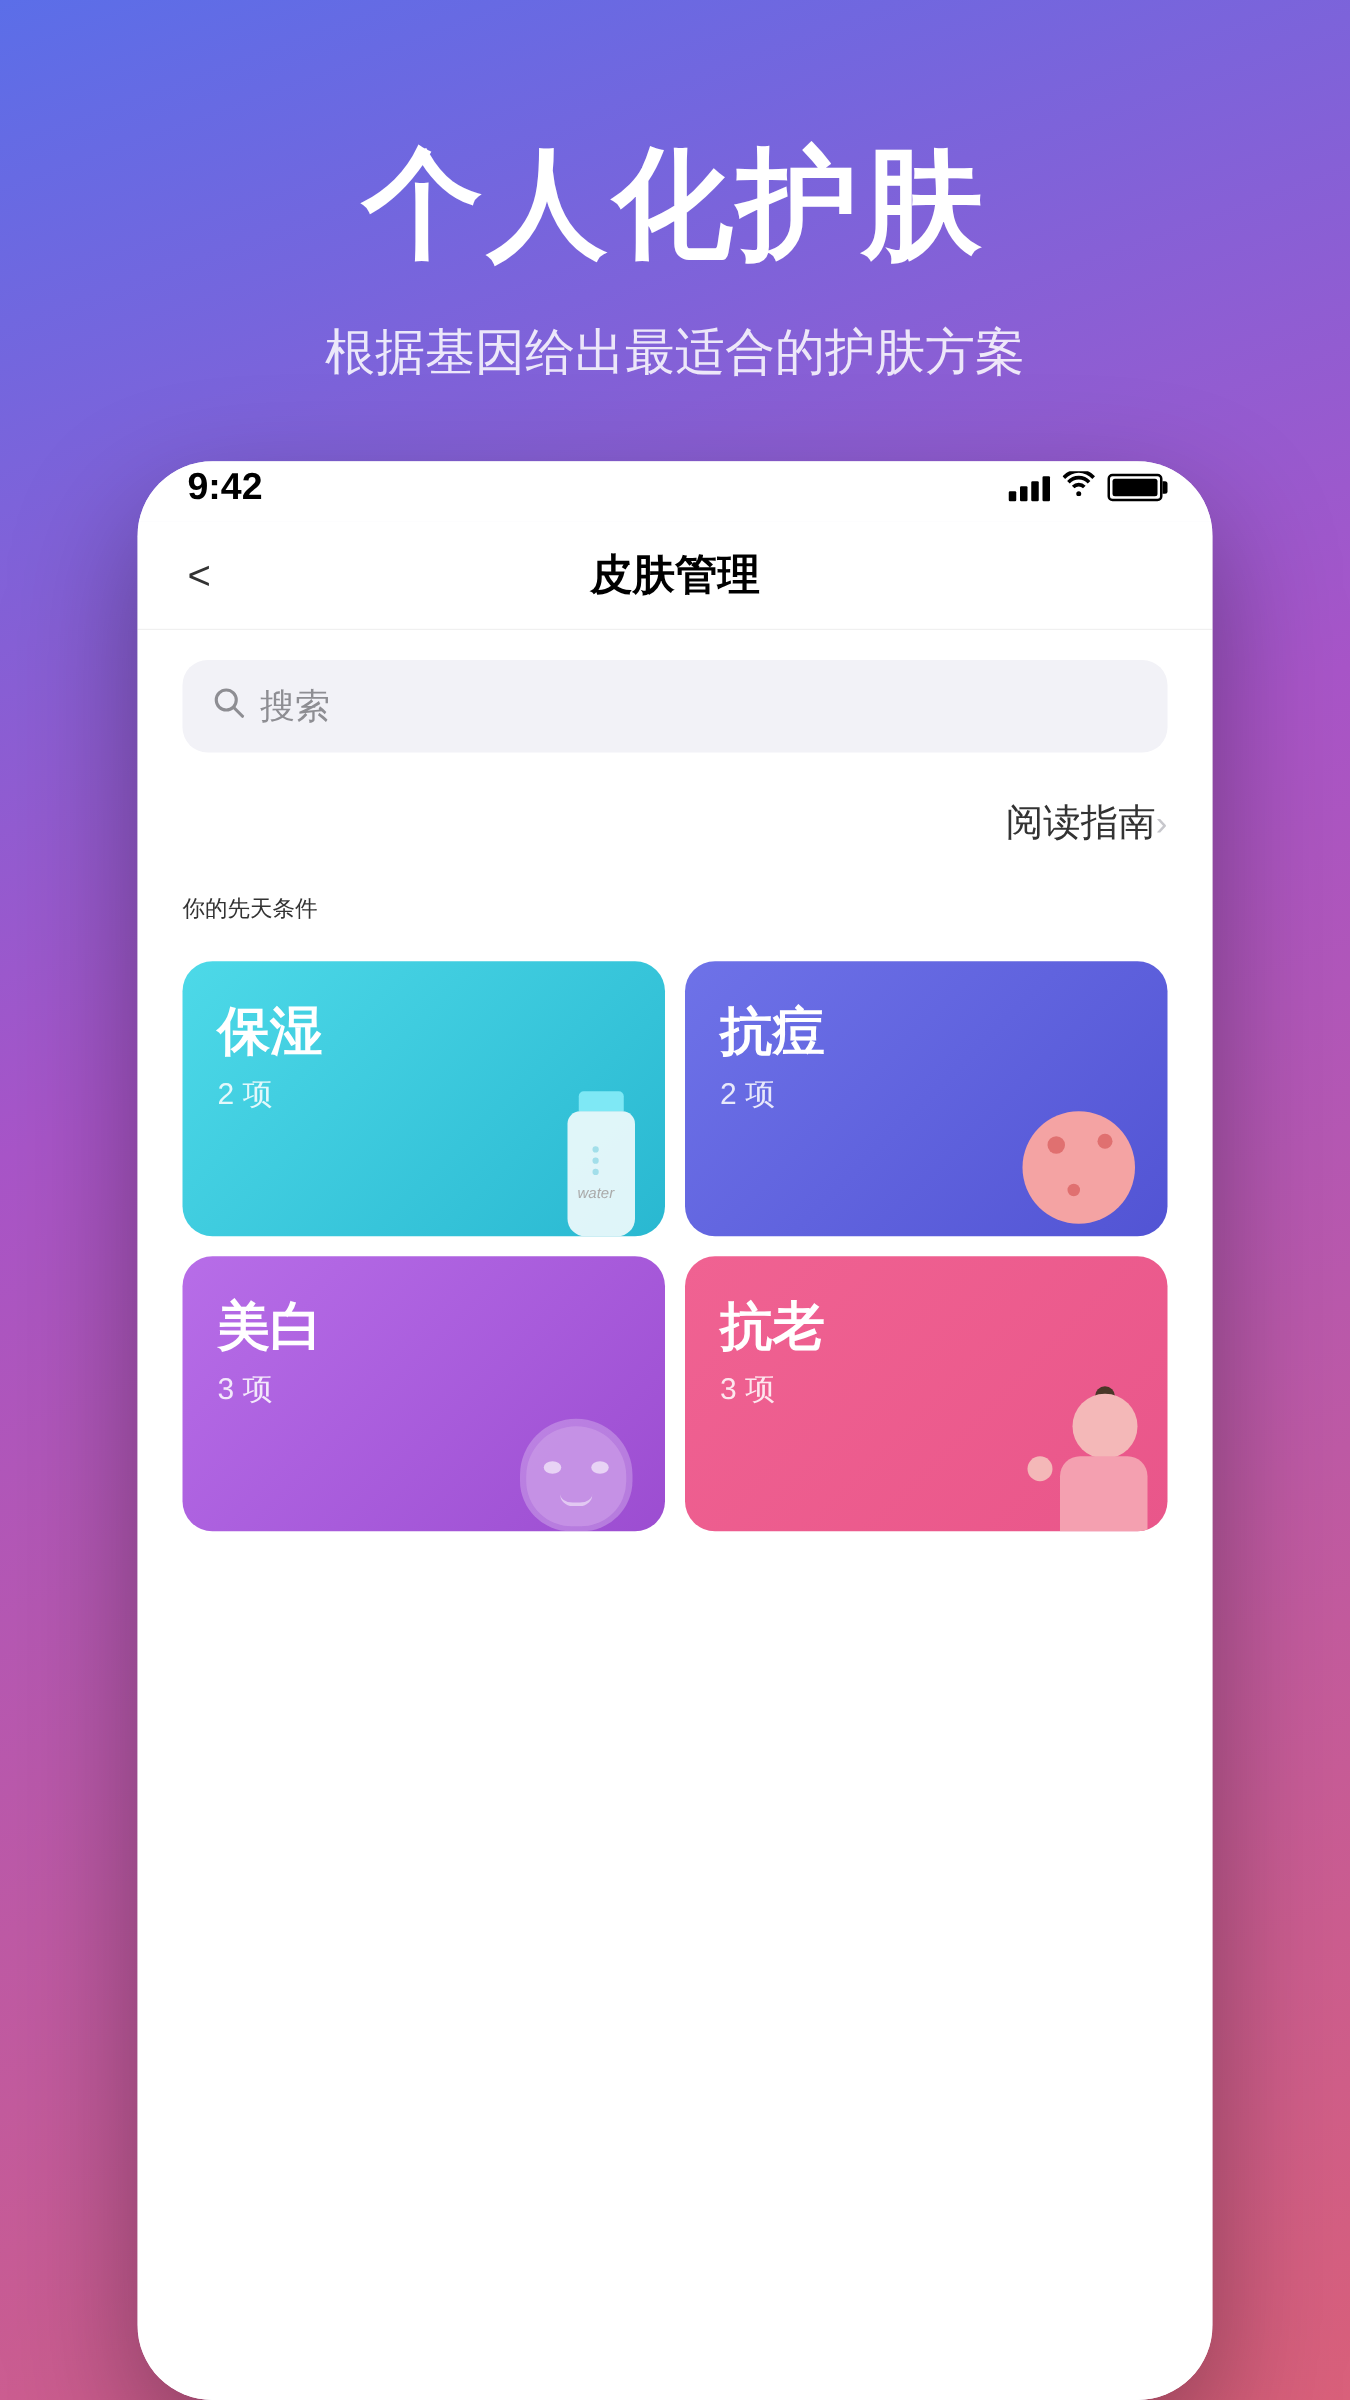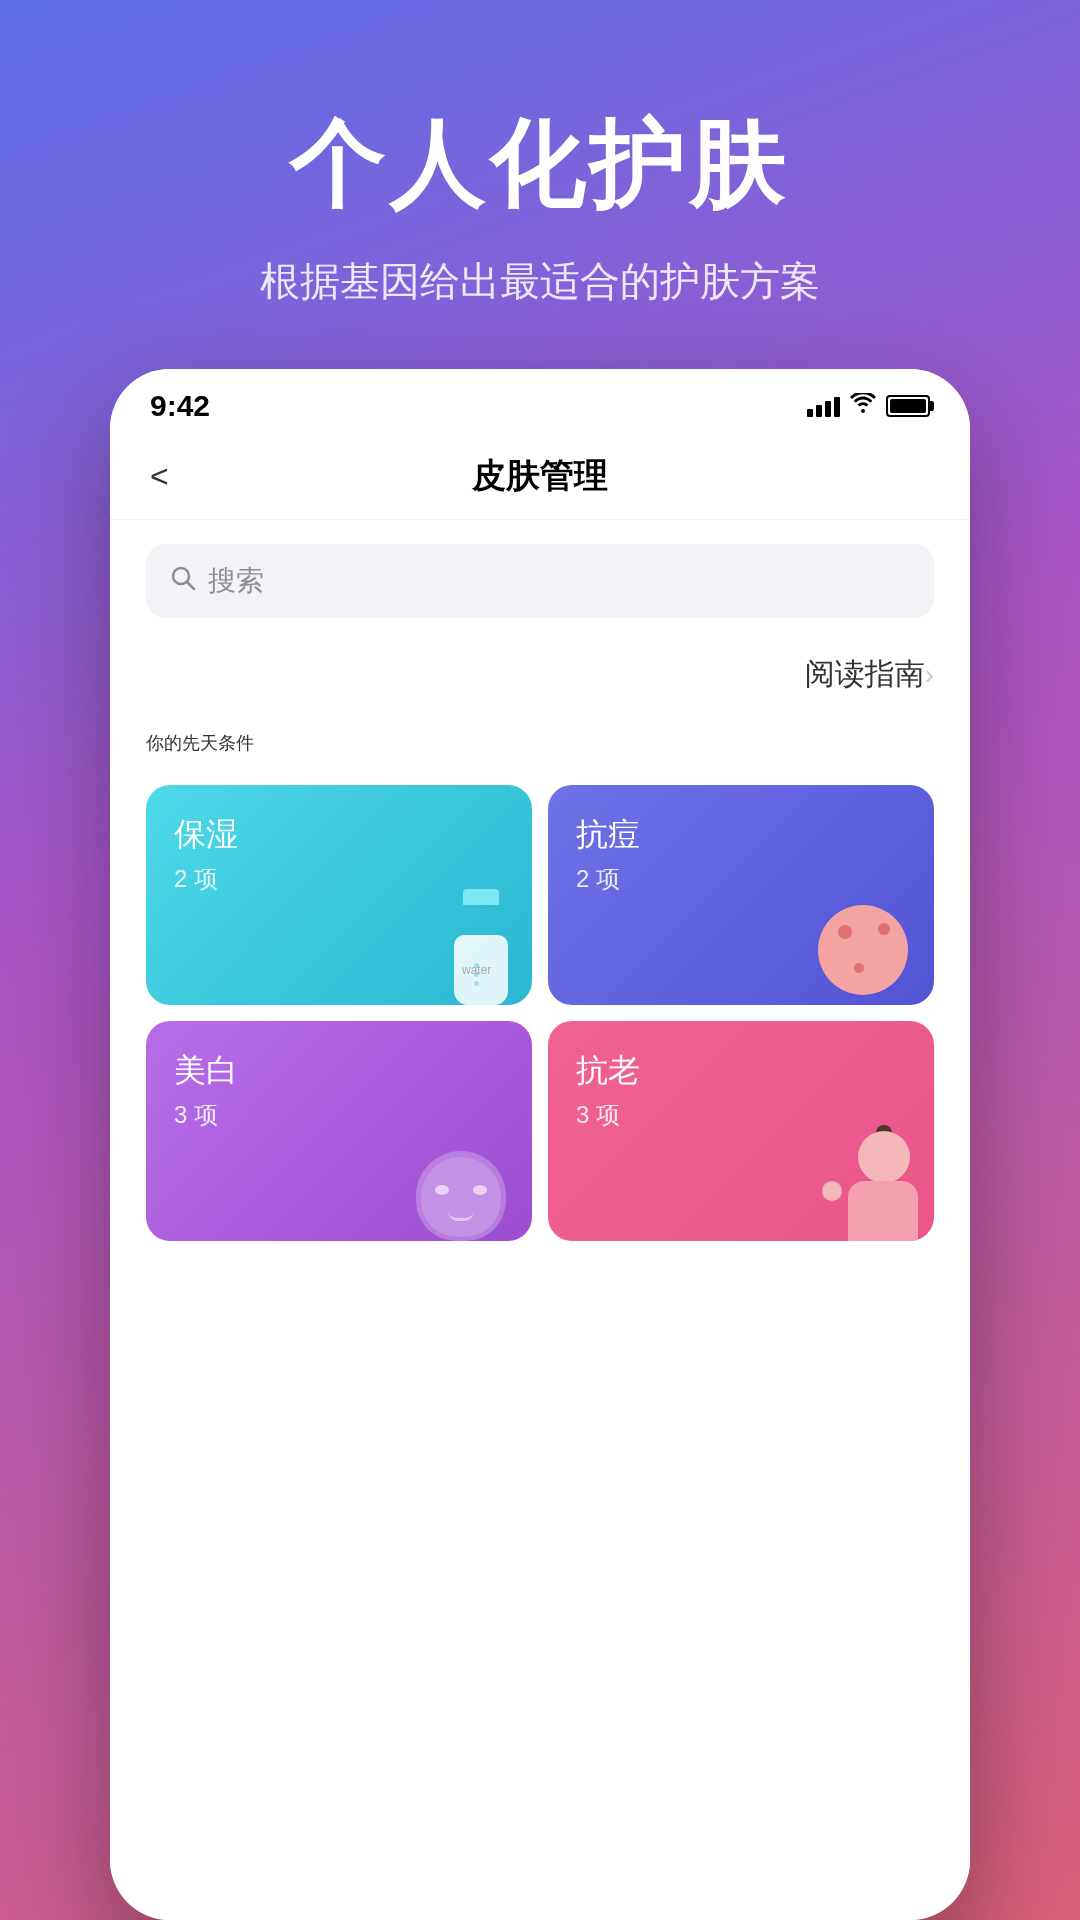"9:42" .status-bar { padding: 20px 40px 10px -> 4px 40px 10px }
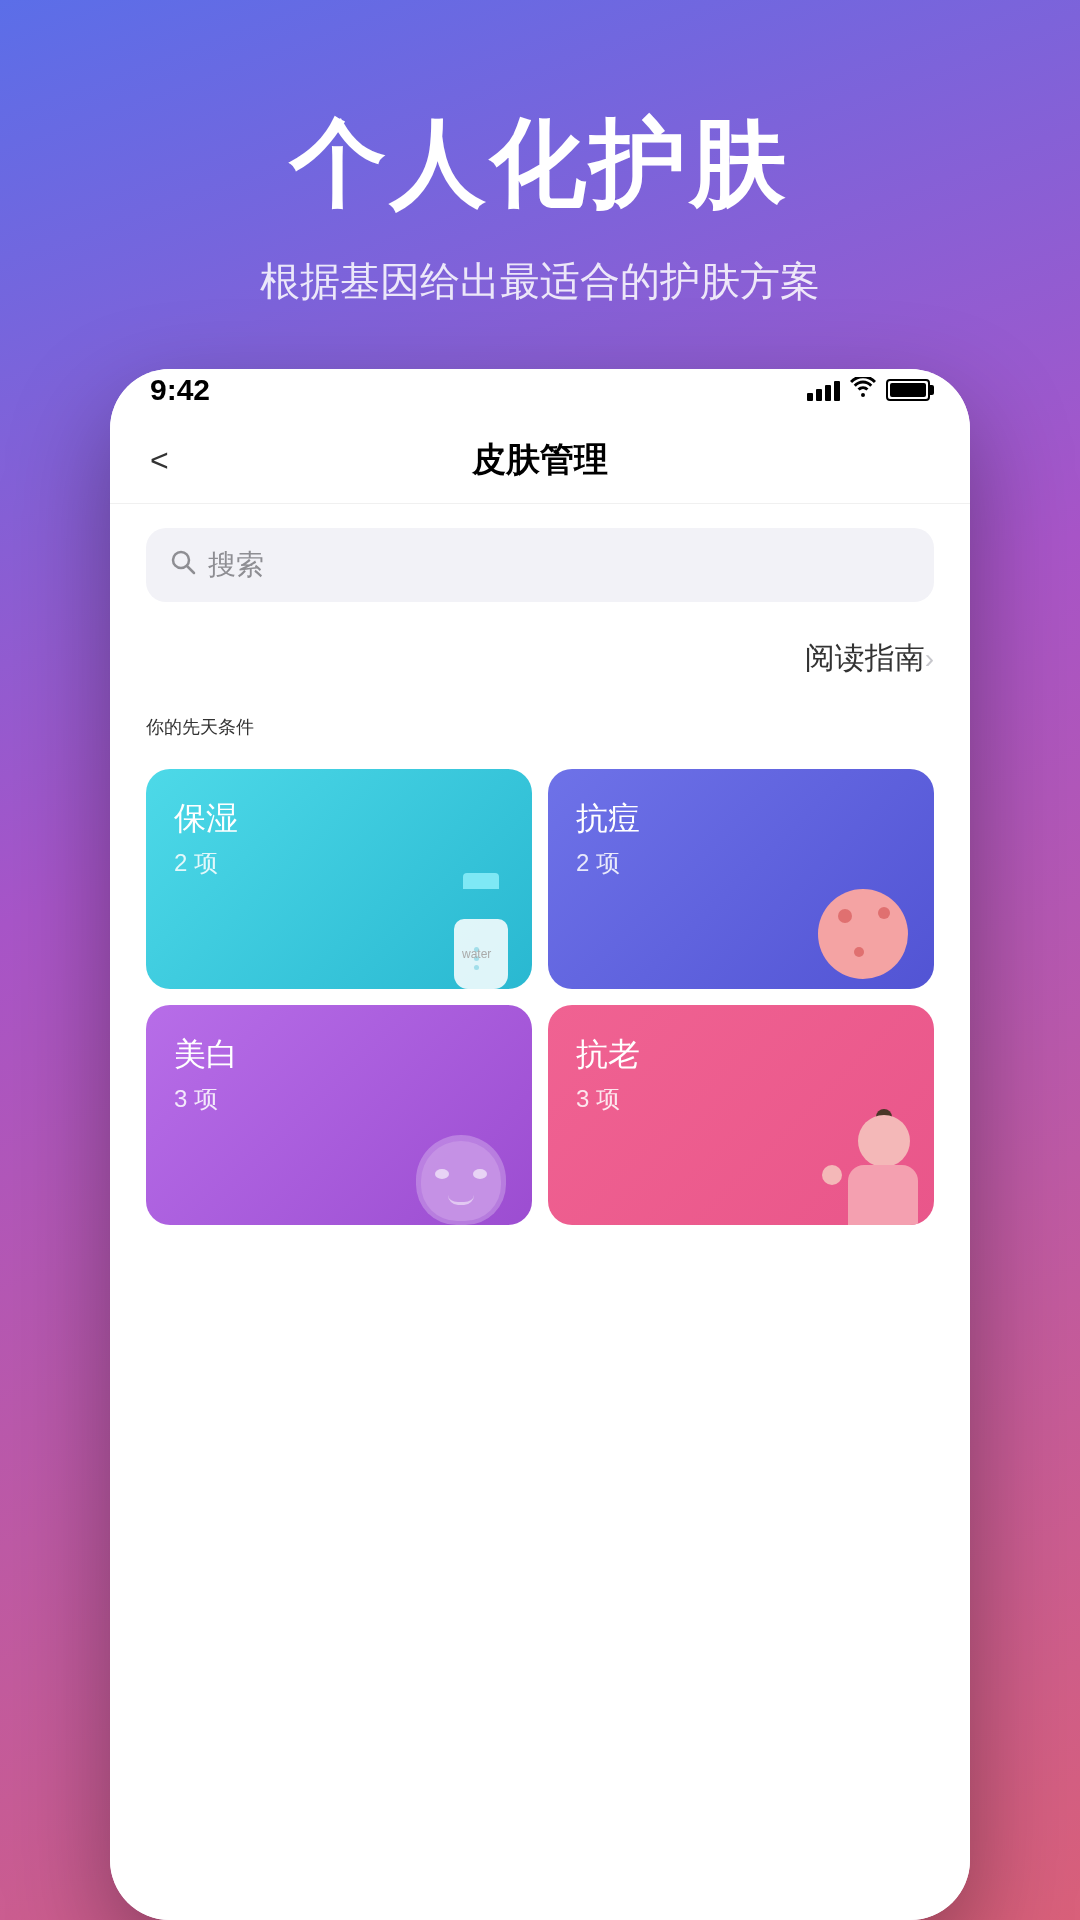"保湿" .card-title { font-size: 32px -> 42px; font-weight: 400 -> 700 }
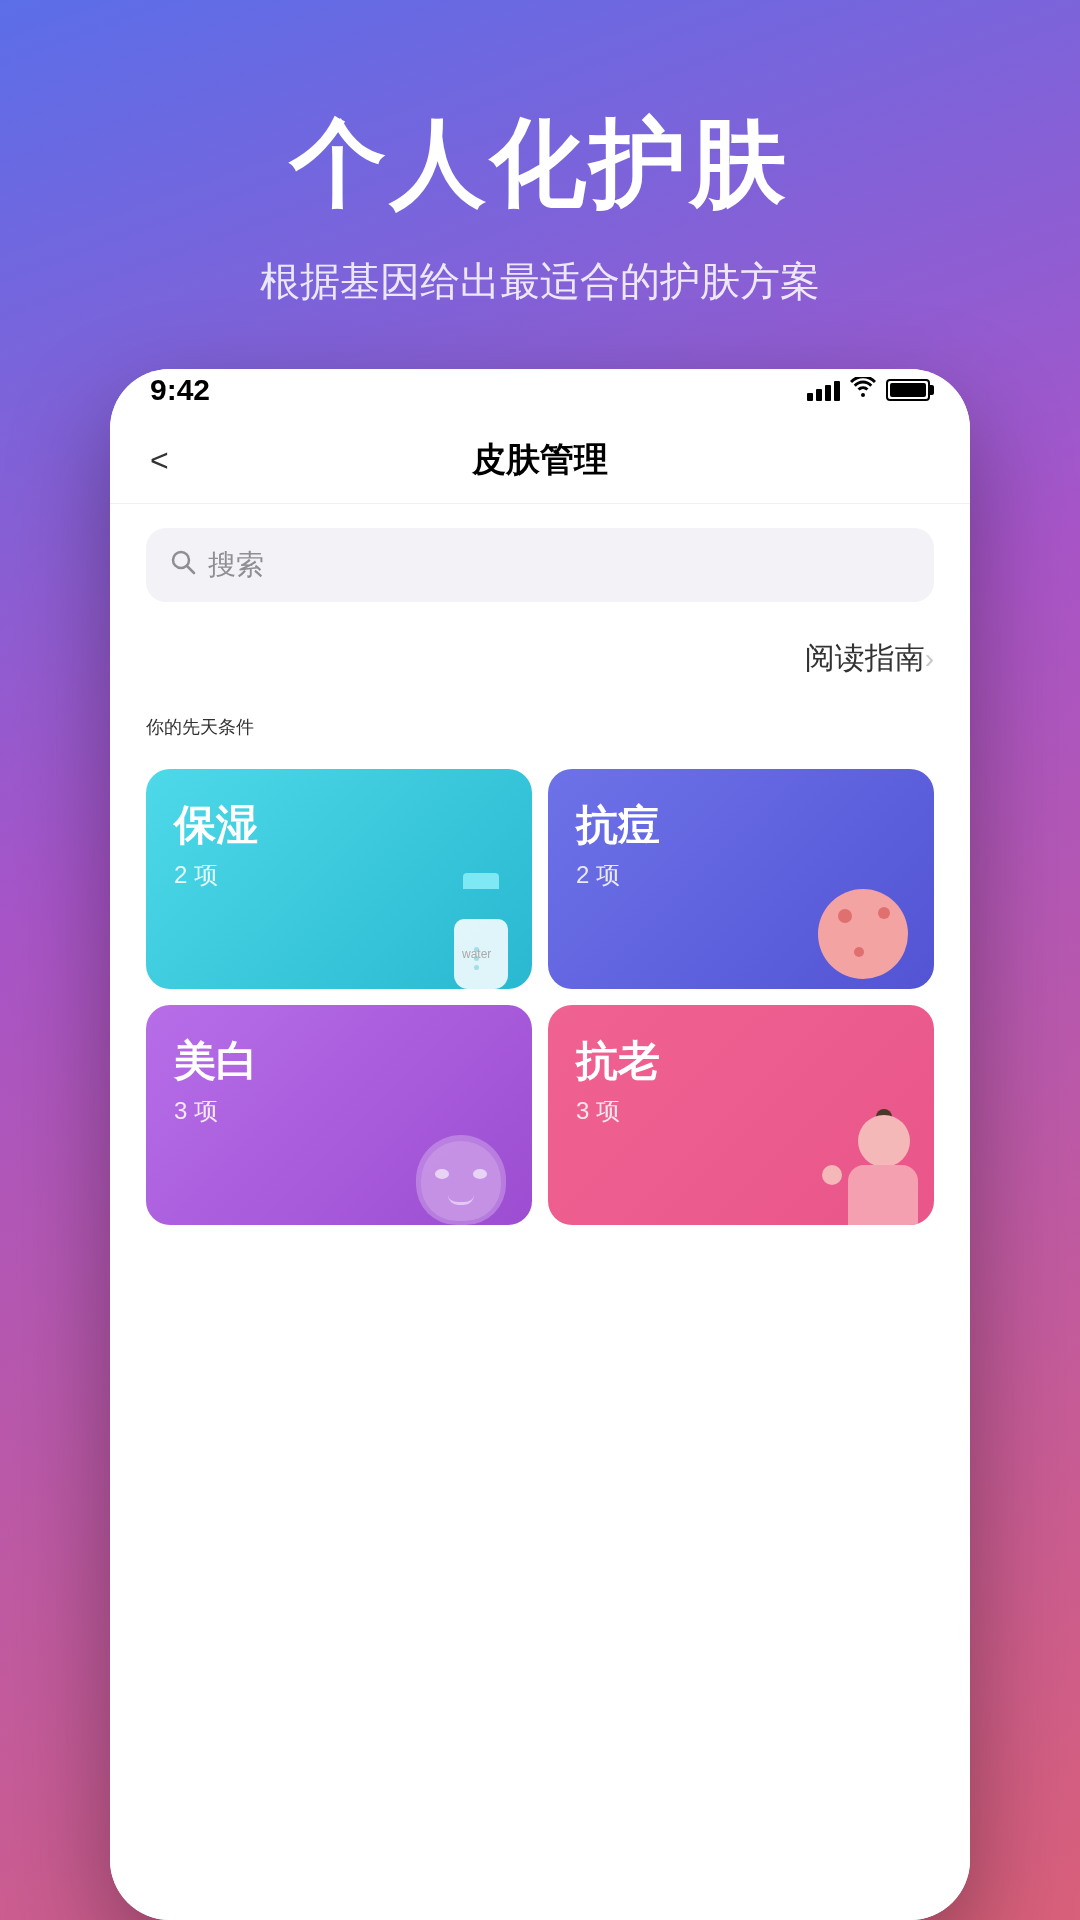"water" .bottle-body { font-style: none -> italic; height: 70px -> 100px }
